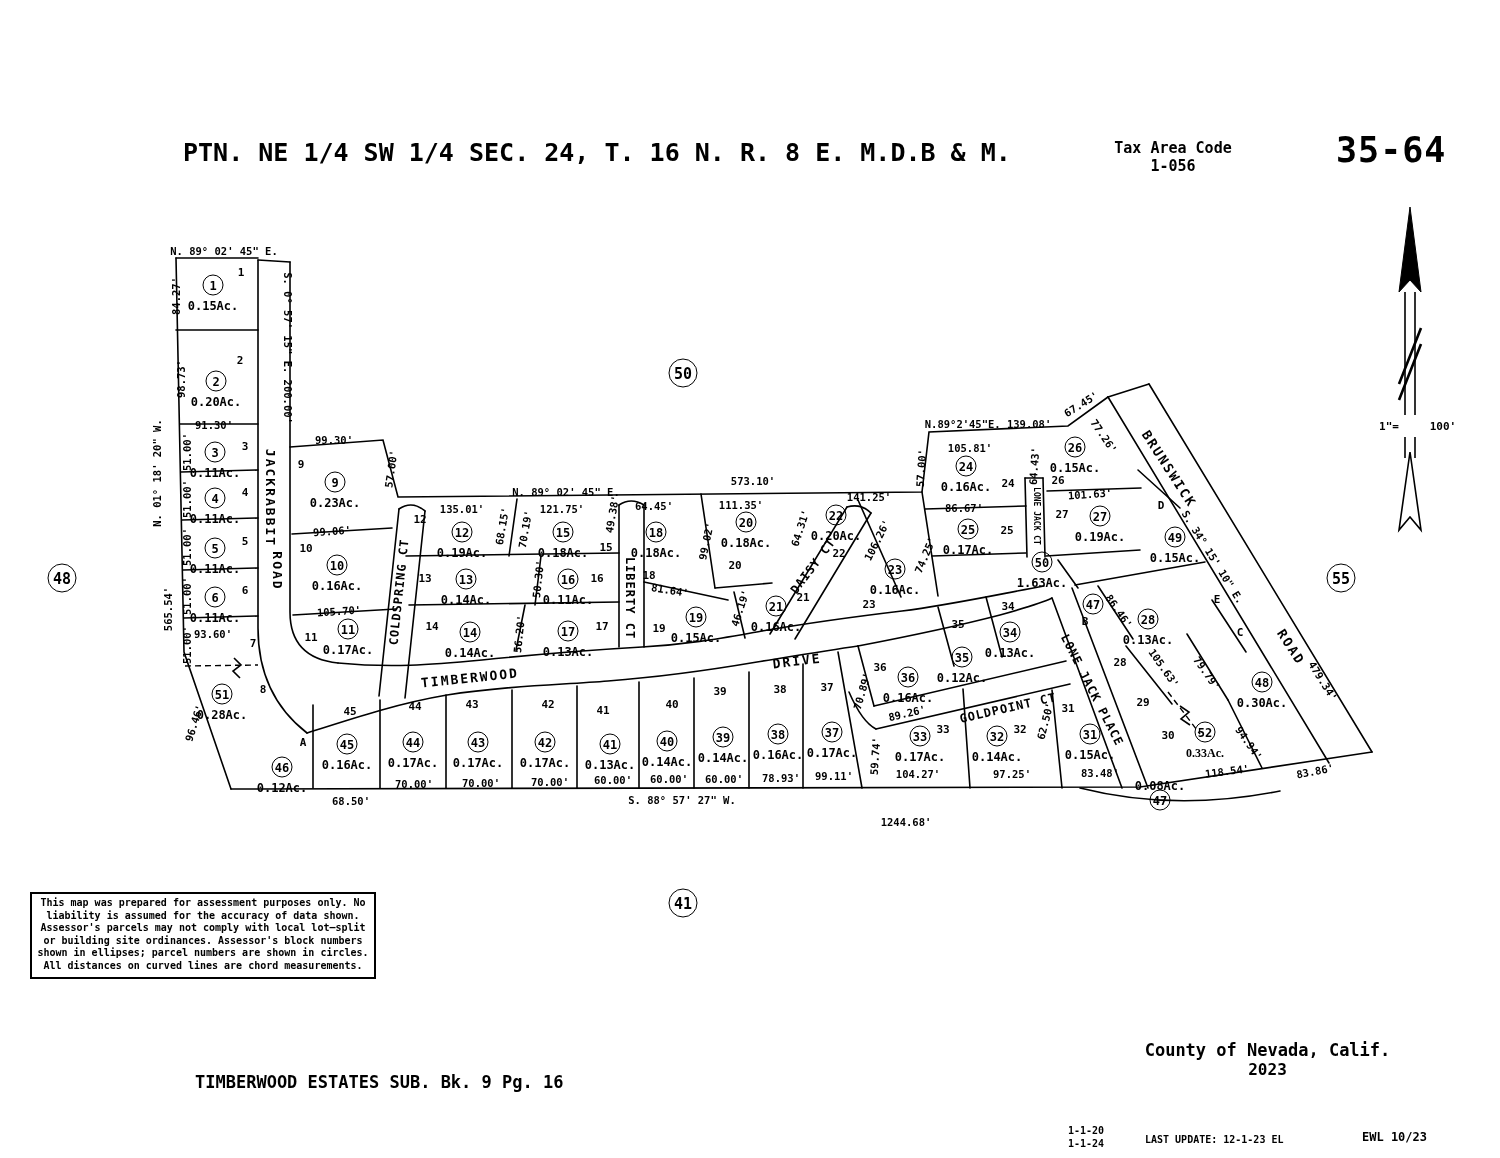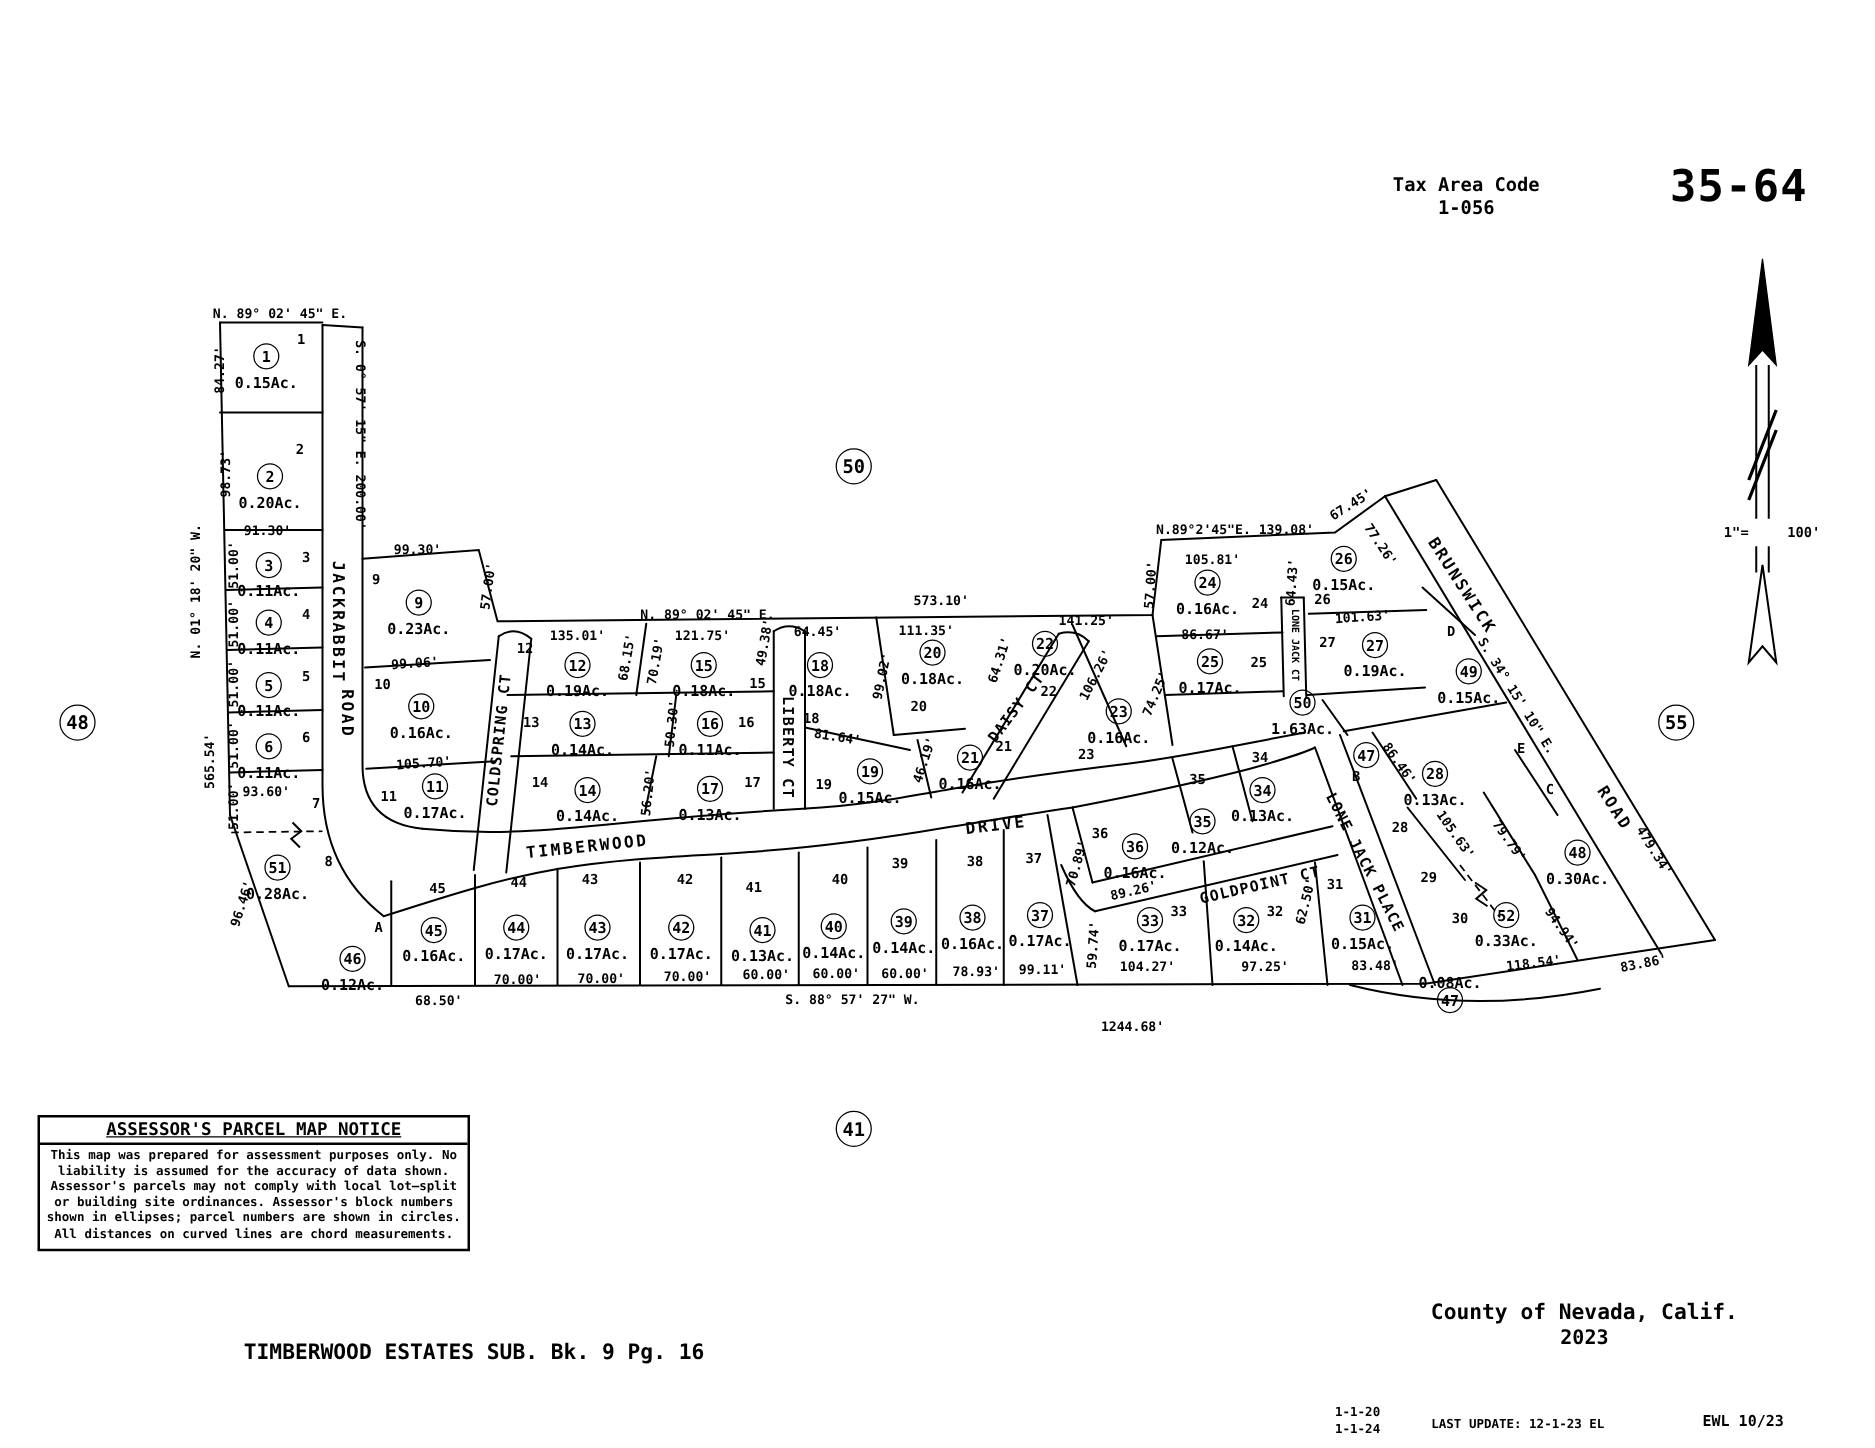"PTN. NE 1/4 SW 1/4" div { html: none -> <div>PTN. NE 1/4 SW 1/4 SEC. 24, T. 16 N. R. 8 E. M.D.B &amp; M.</div> }
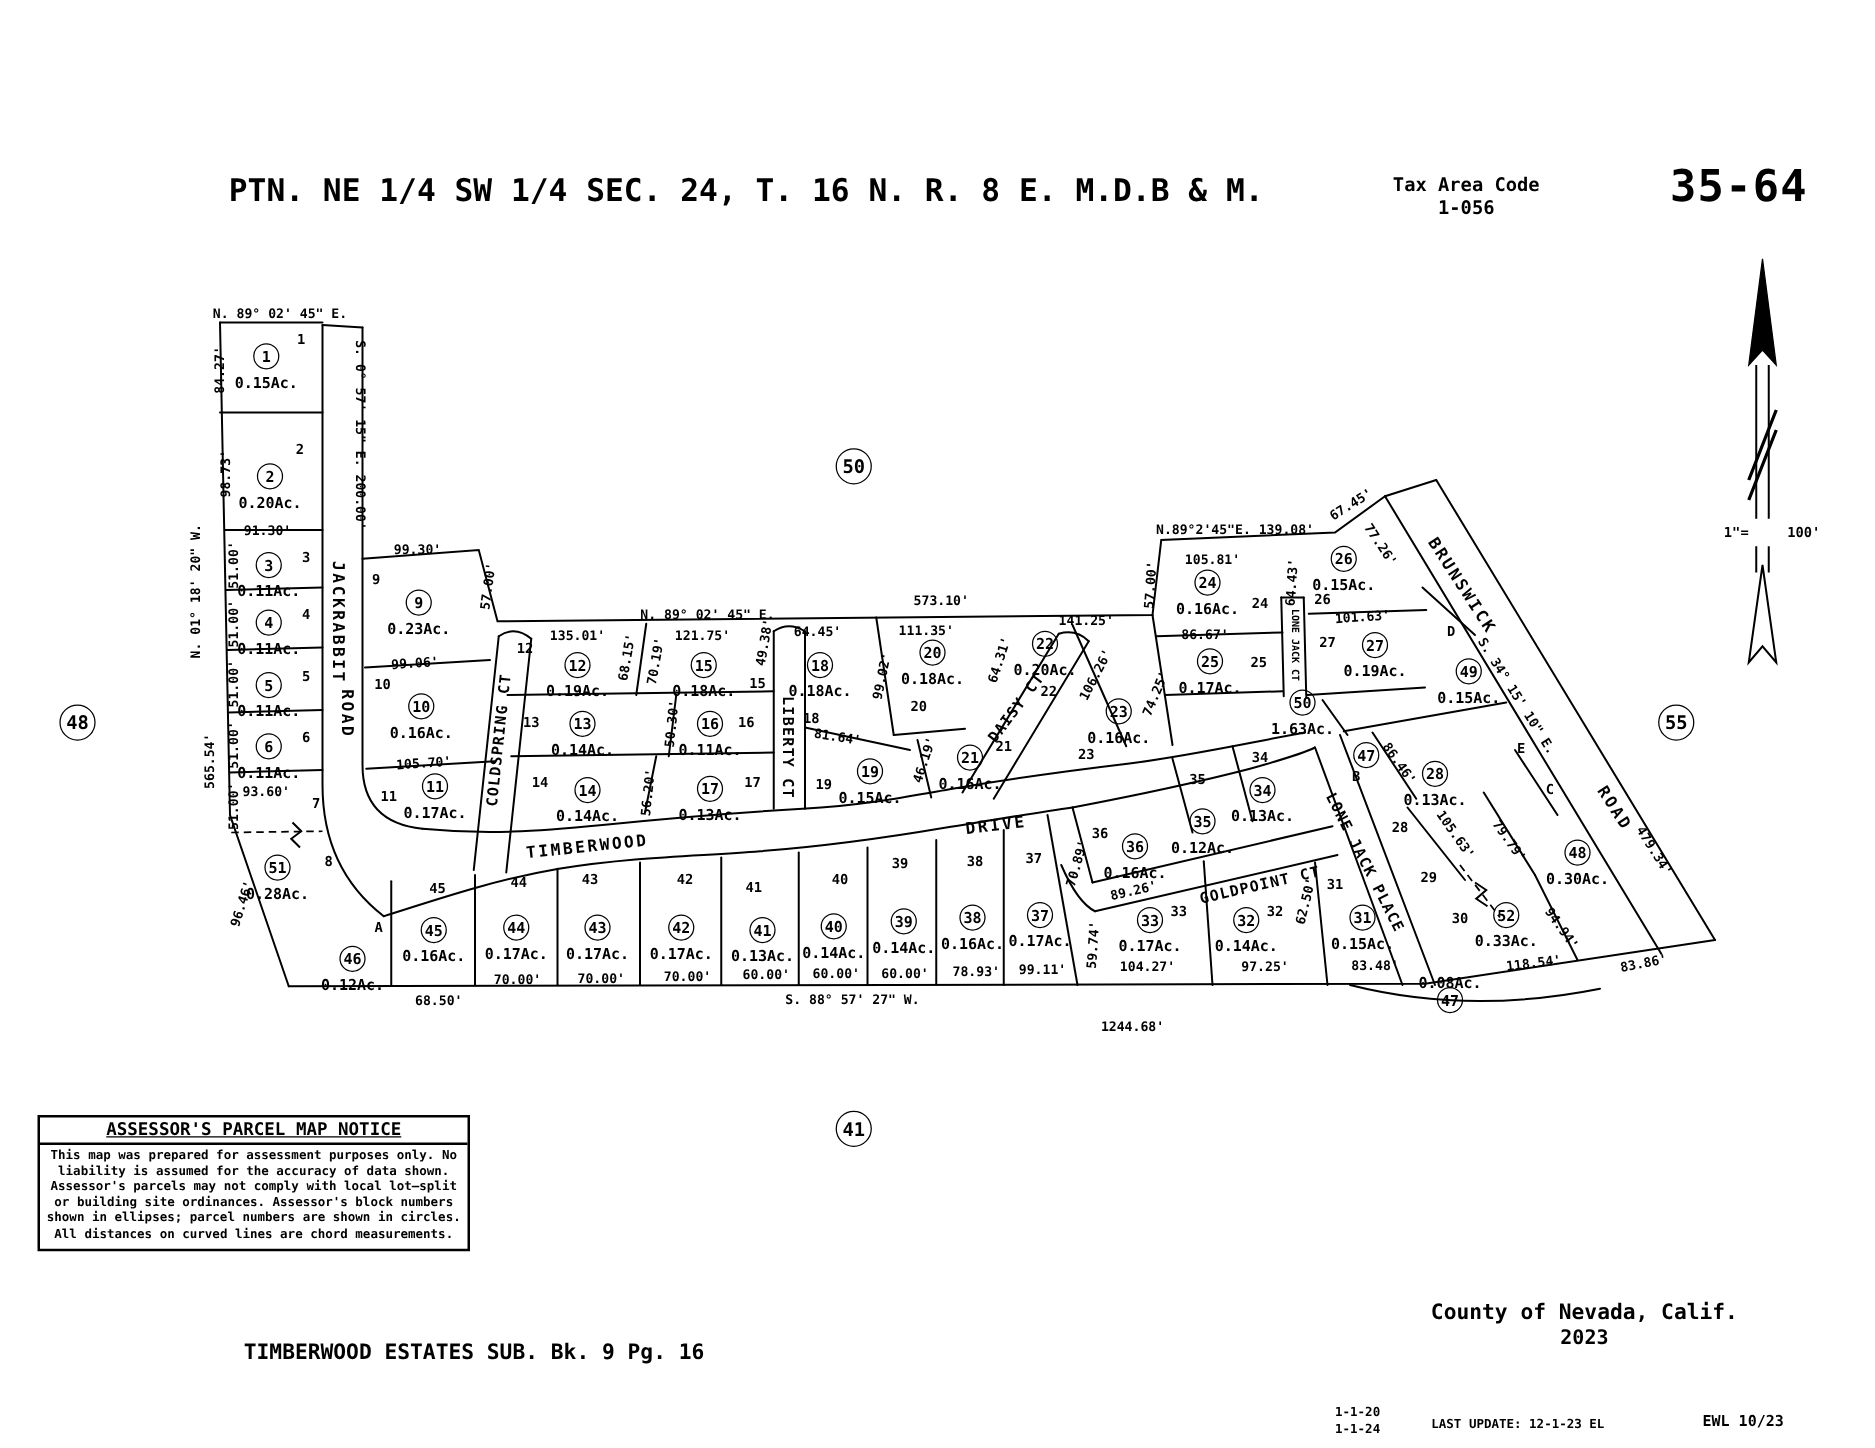"0.33Ac." div.abs { font-family: none -> Liberation Serif, serif }
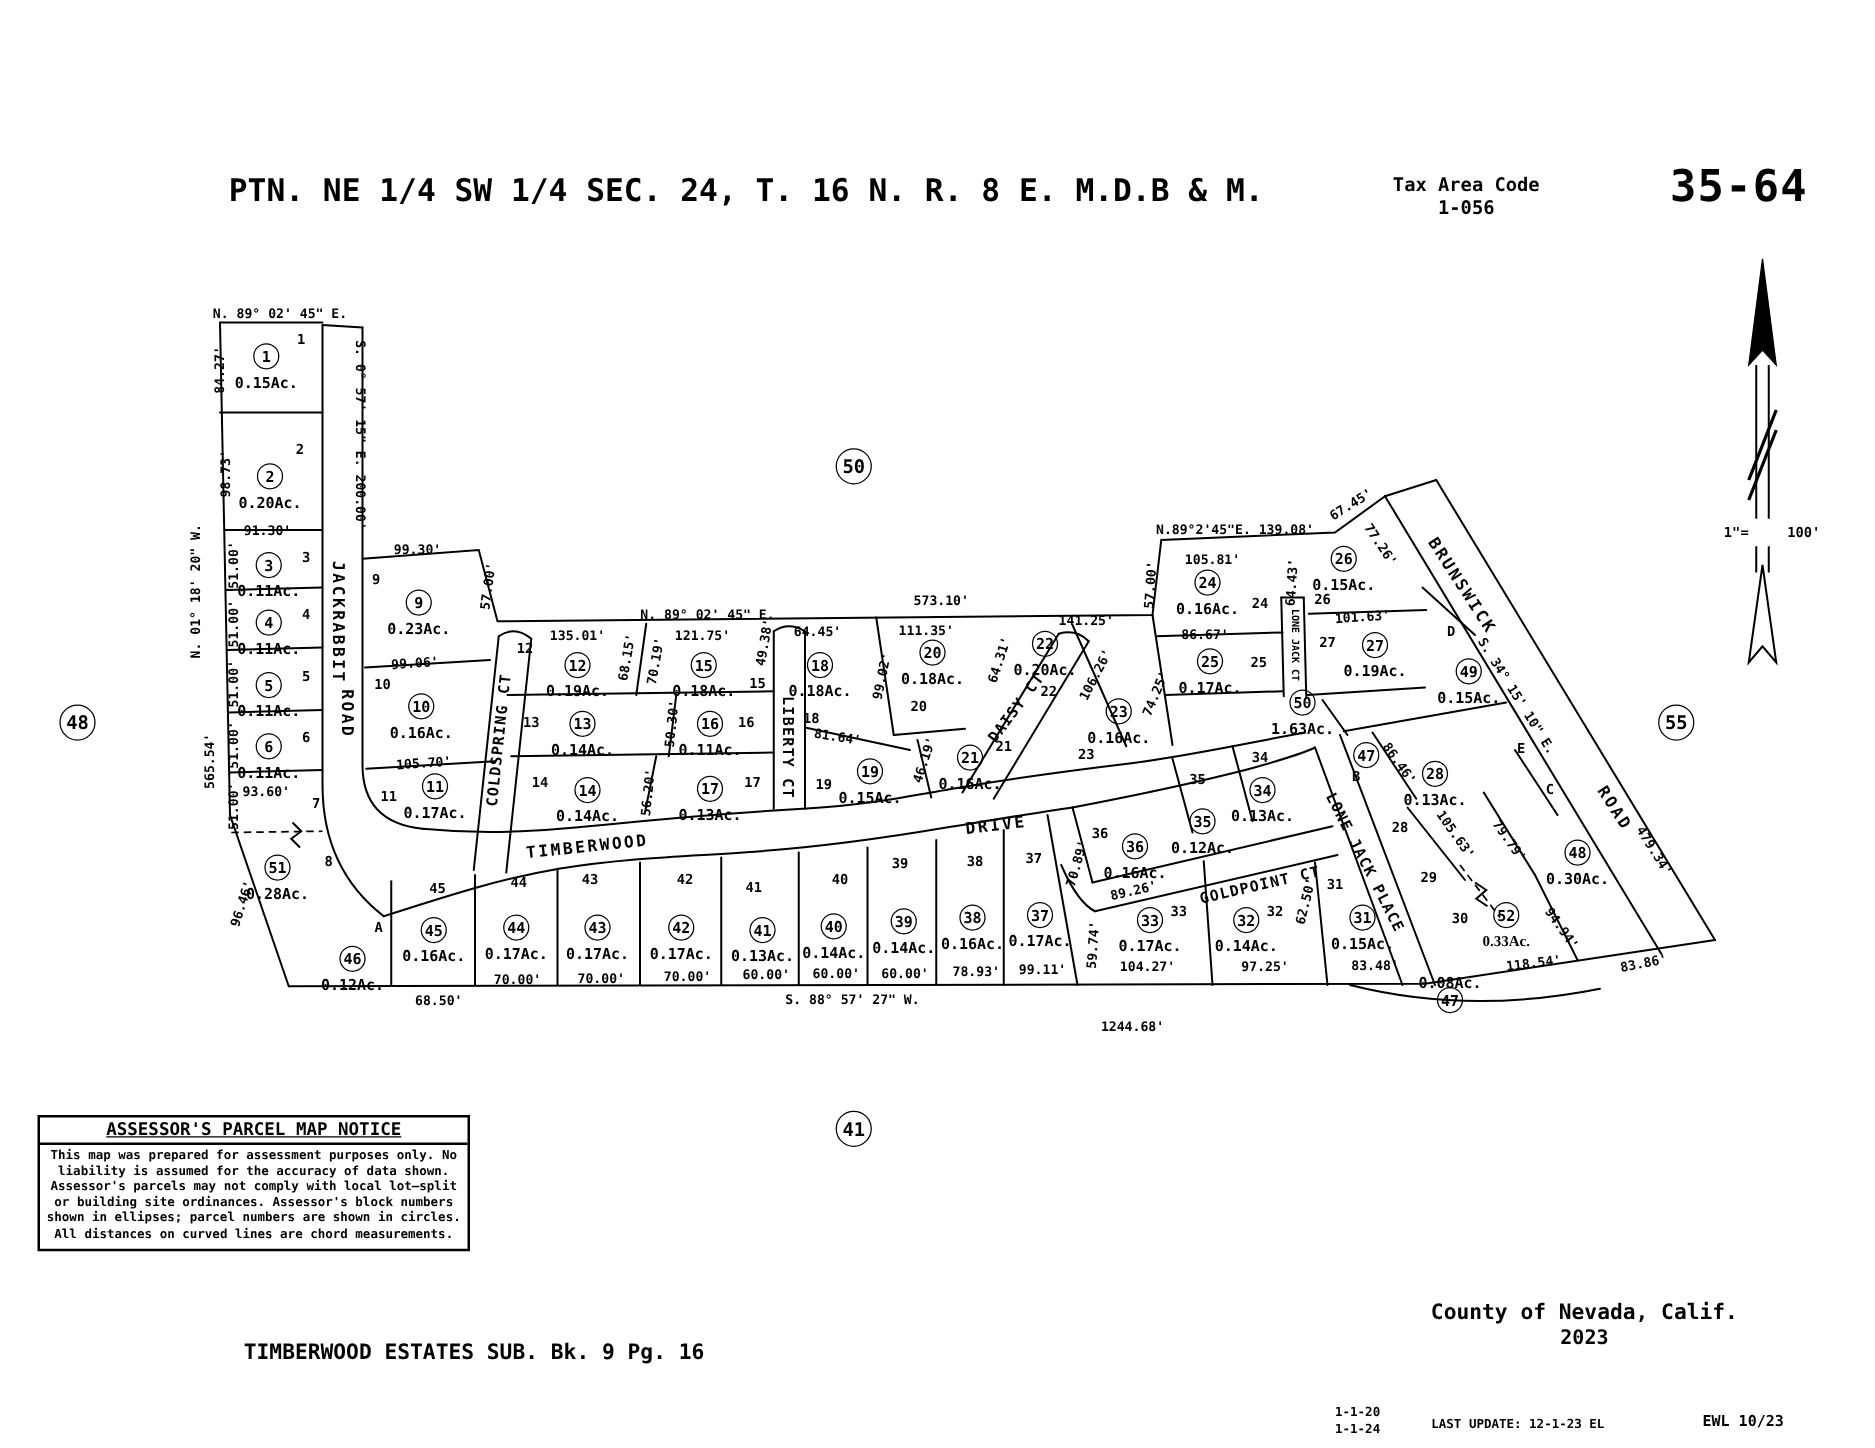"ASSESSOR'S PARCEL MAP NOTICE" div.ttl { html: <div>ASSESSOR'S PARCEL MAP NOTICE</div> -> none }
